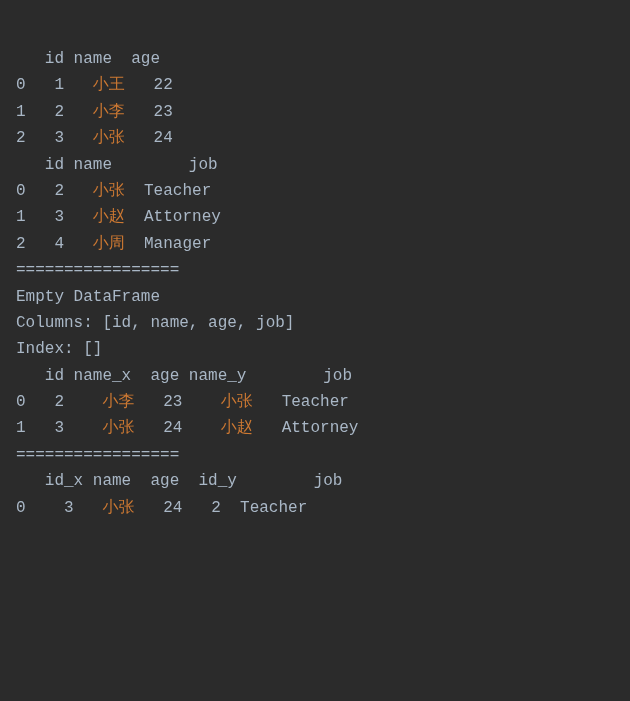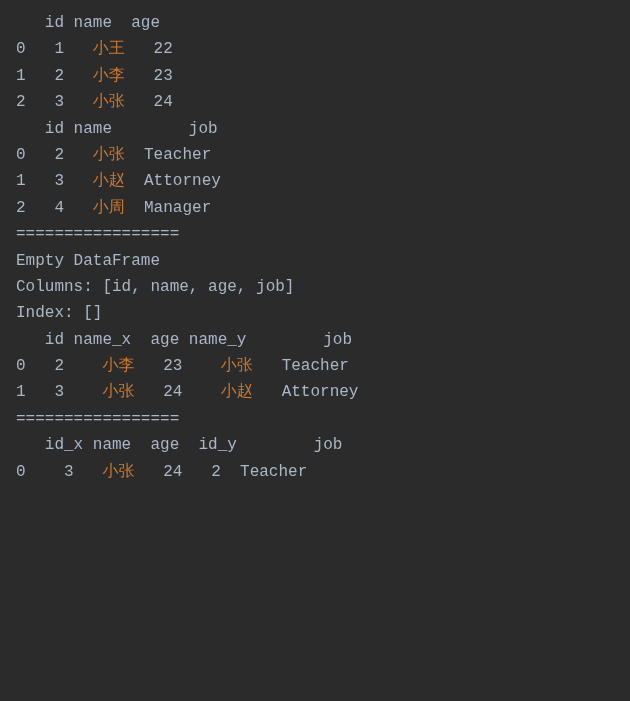"id name age" .output-block { margin-top: none -> 36px }
